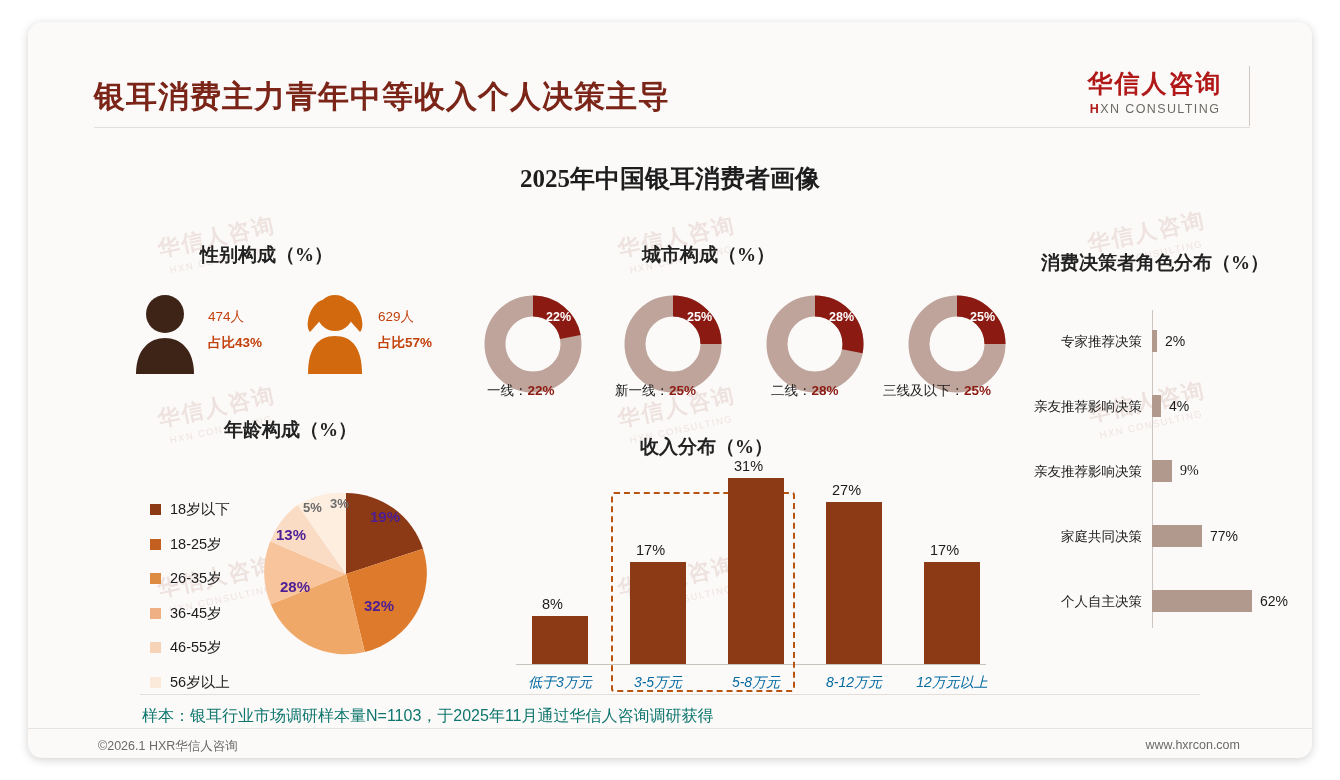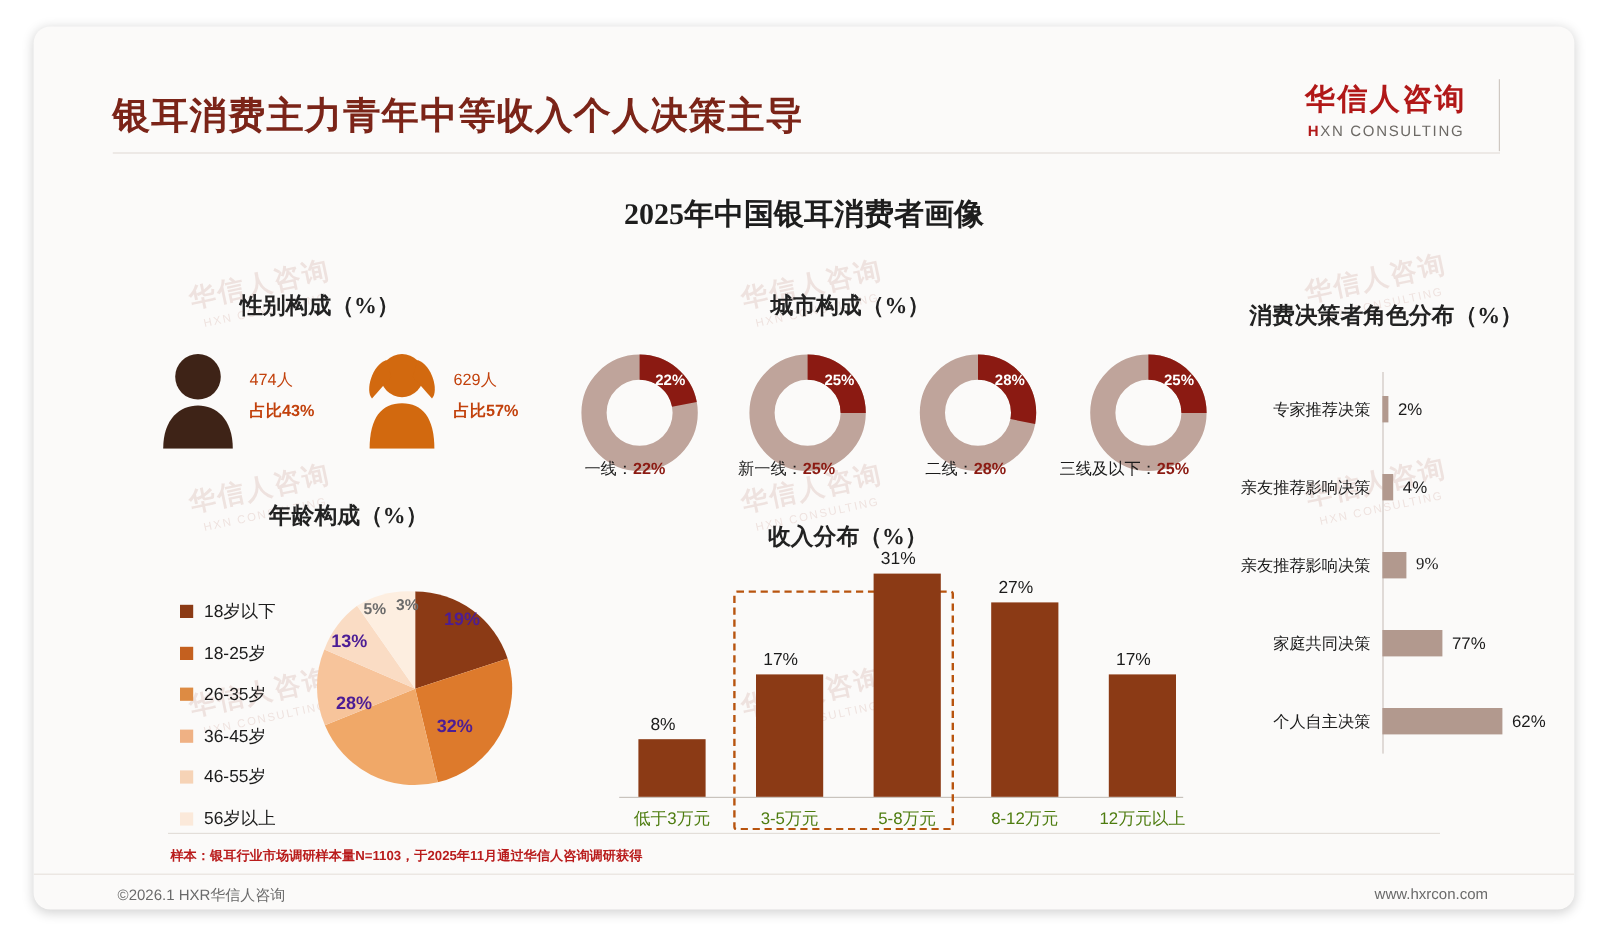"低于3万元" .bar-cat { color: #4d7c0f -> #0369a1; font-style: none -> italic }
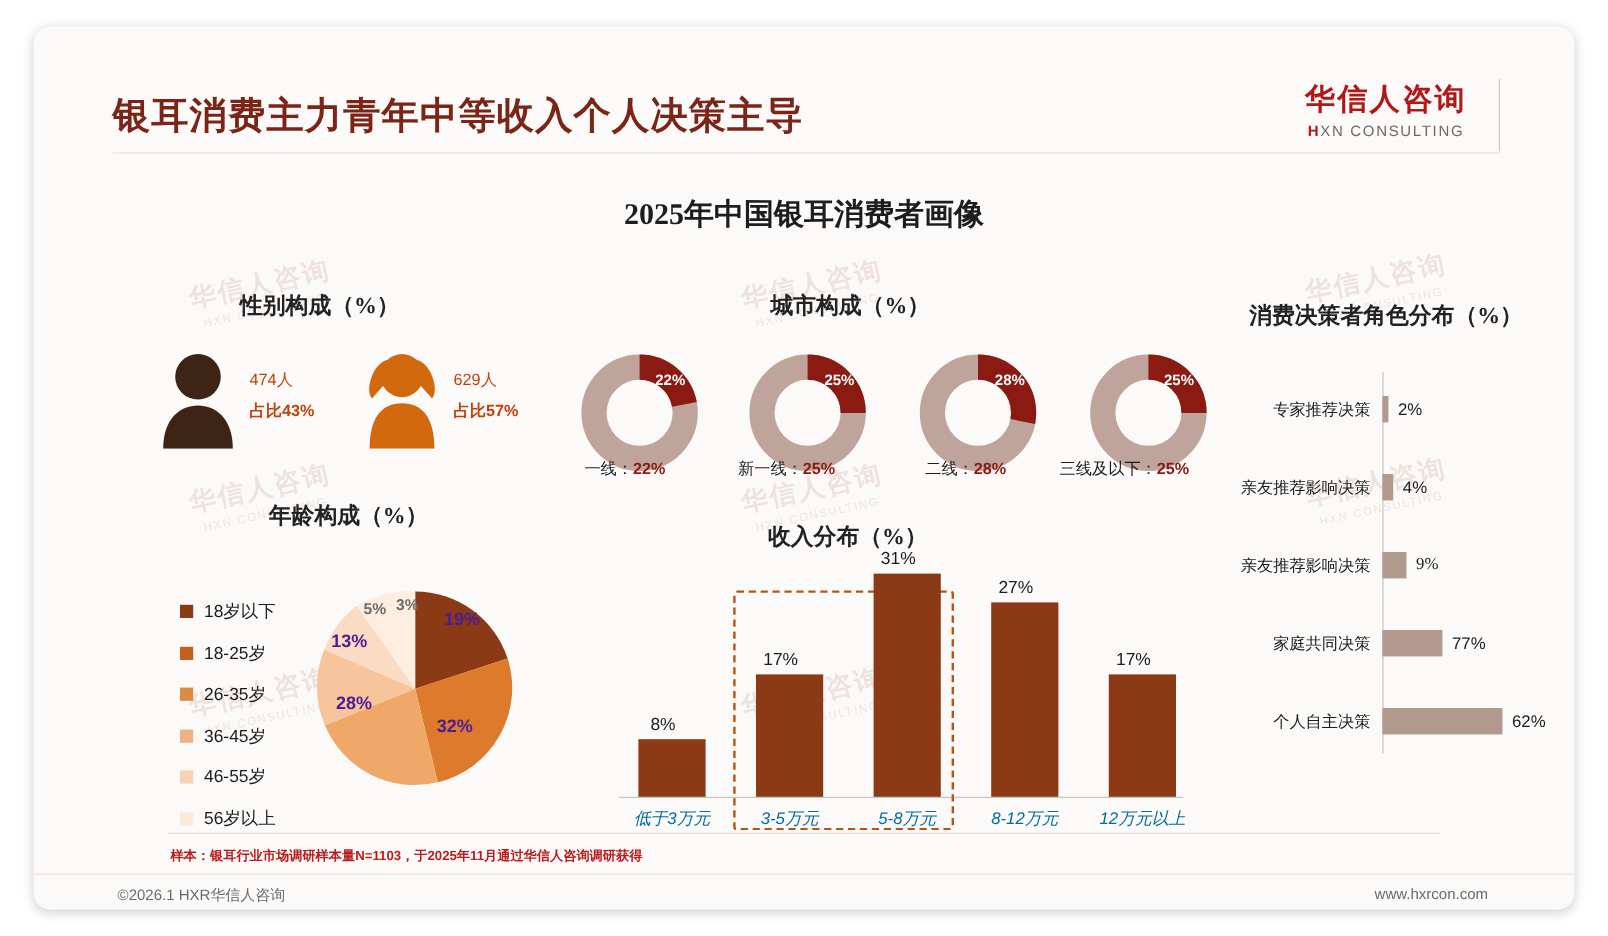"样本：银耳行业市场调研样本量N=1103，于2025年11月通过华信人咨询调研获" .note { color: #b91c1c -> #0f766e; font-size: 11px -> 16px; font-weight: bold -> none }
